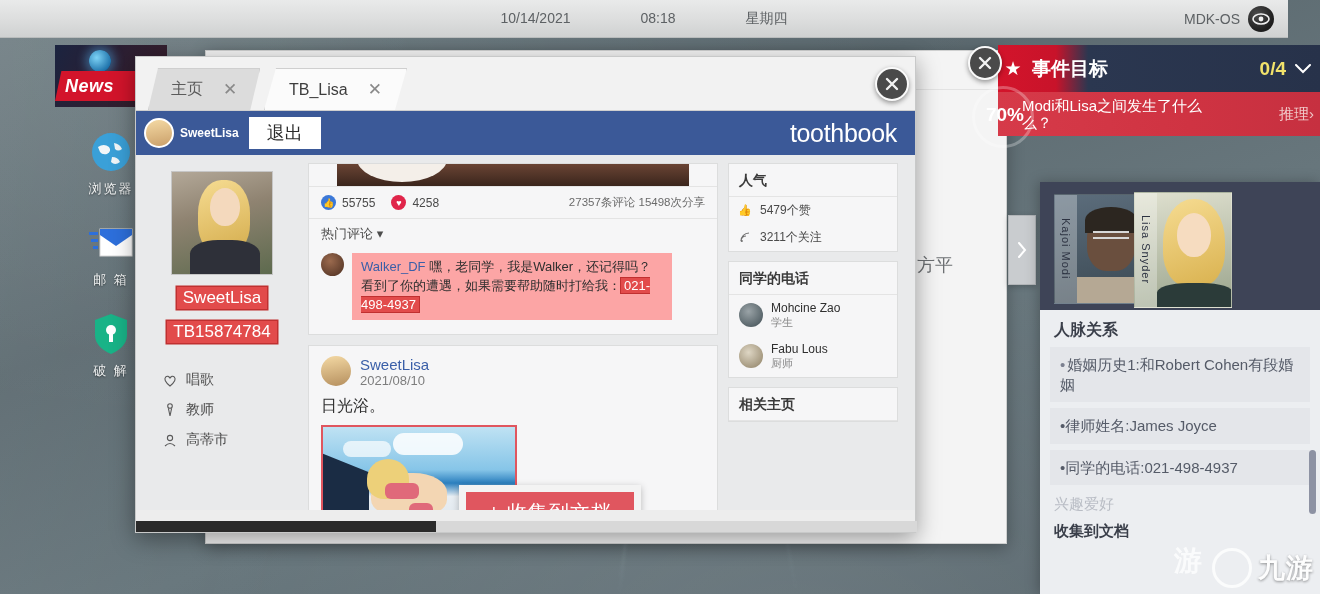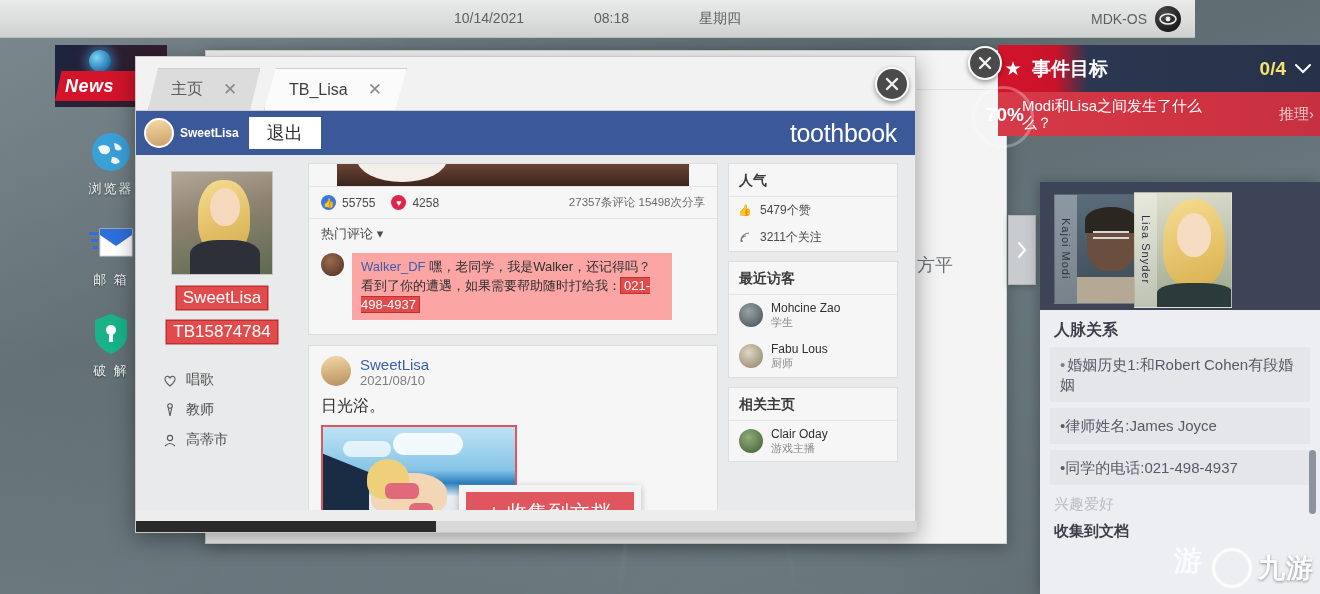"10/14/2021" .topbar { width: 1195px -> 1288px }
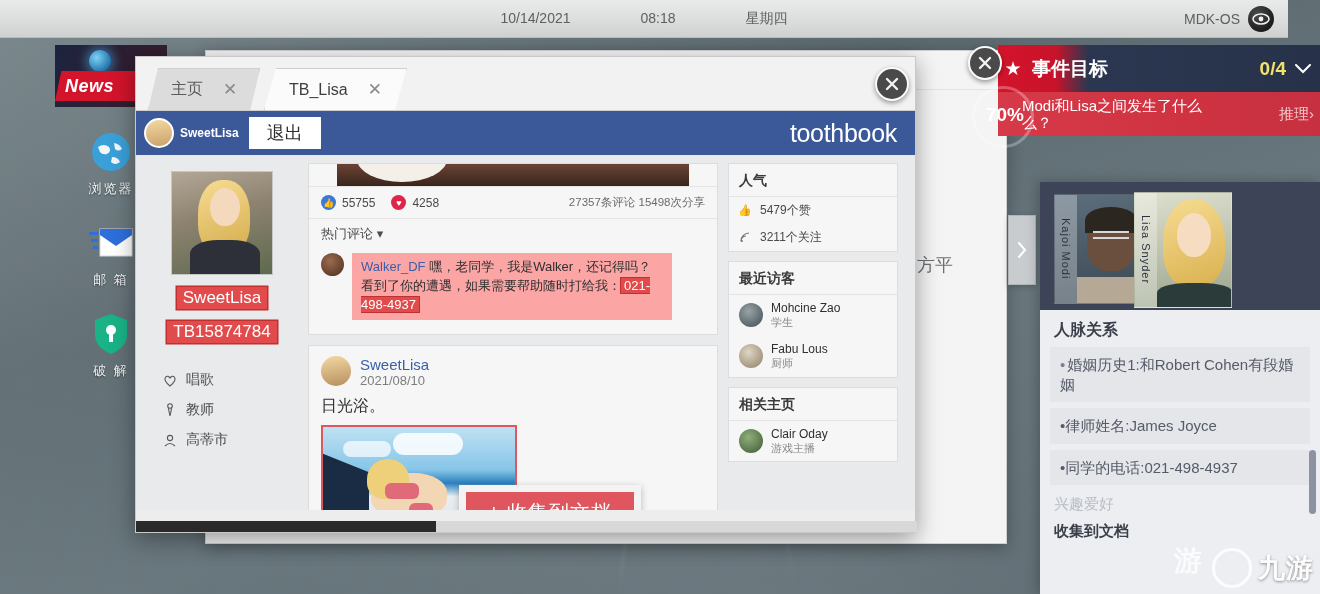"最近访客" div.card-title { text: 最近访客 -> 同学的电话 }
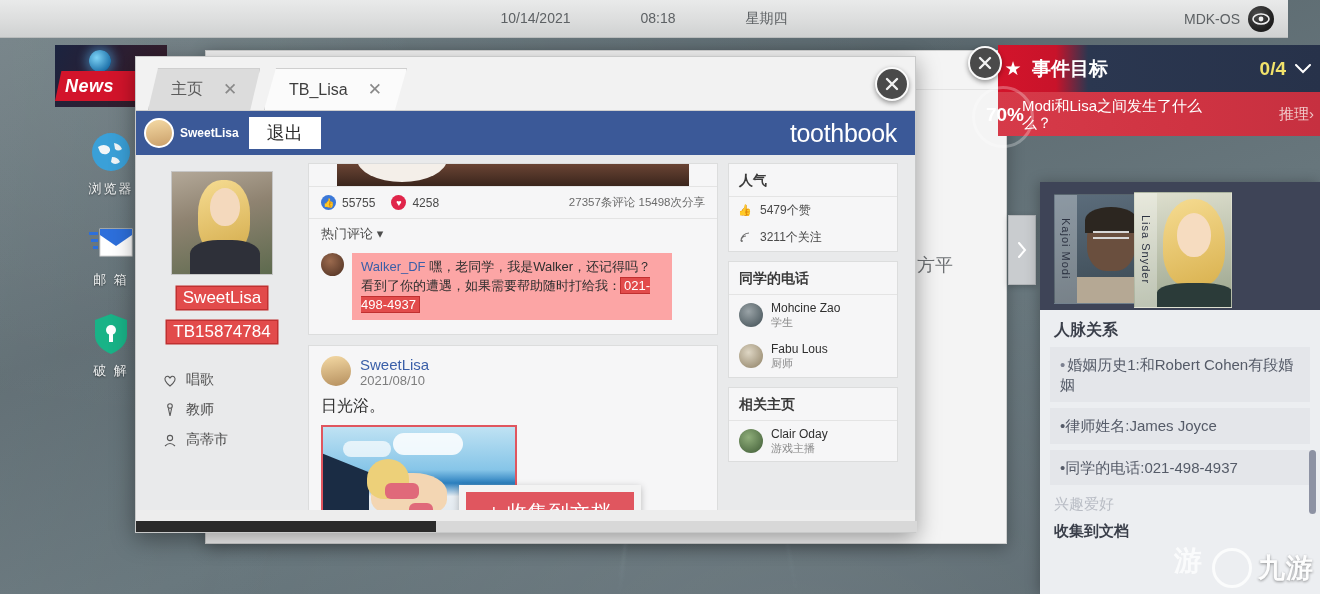"Clair Oday" div.person { html: <div> <div></div> <div> <div>Clair Oday</div> <div>游戏主播</div> </div> </div> -> none }
